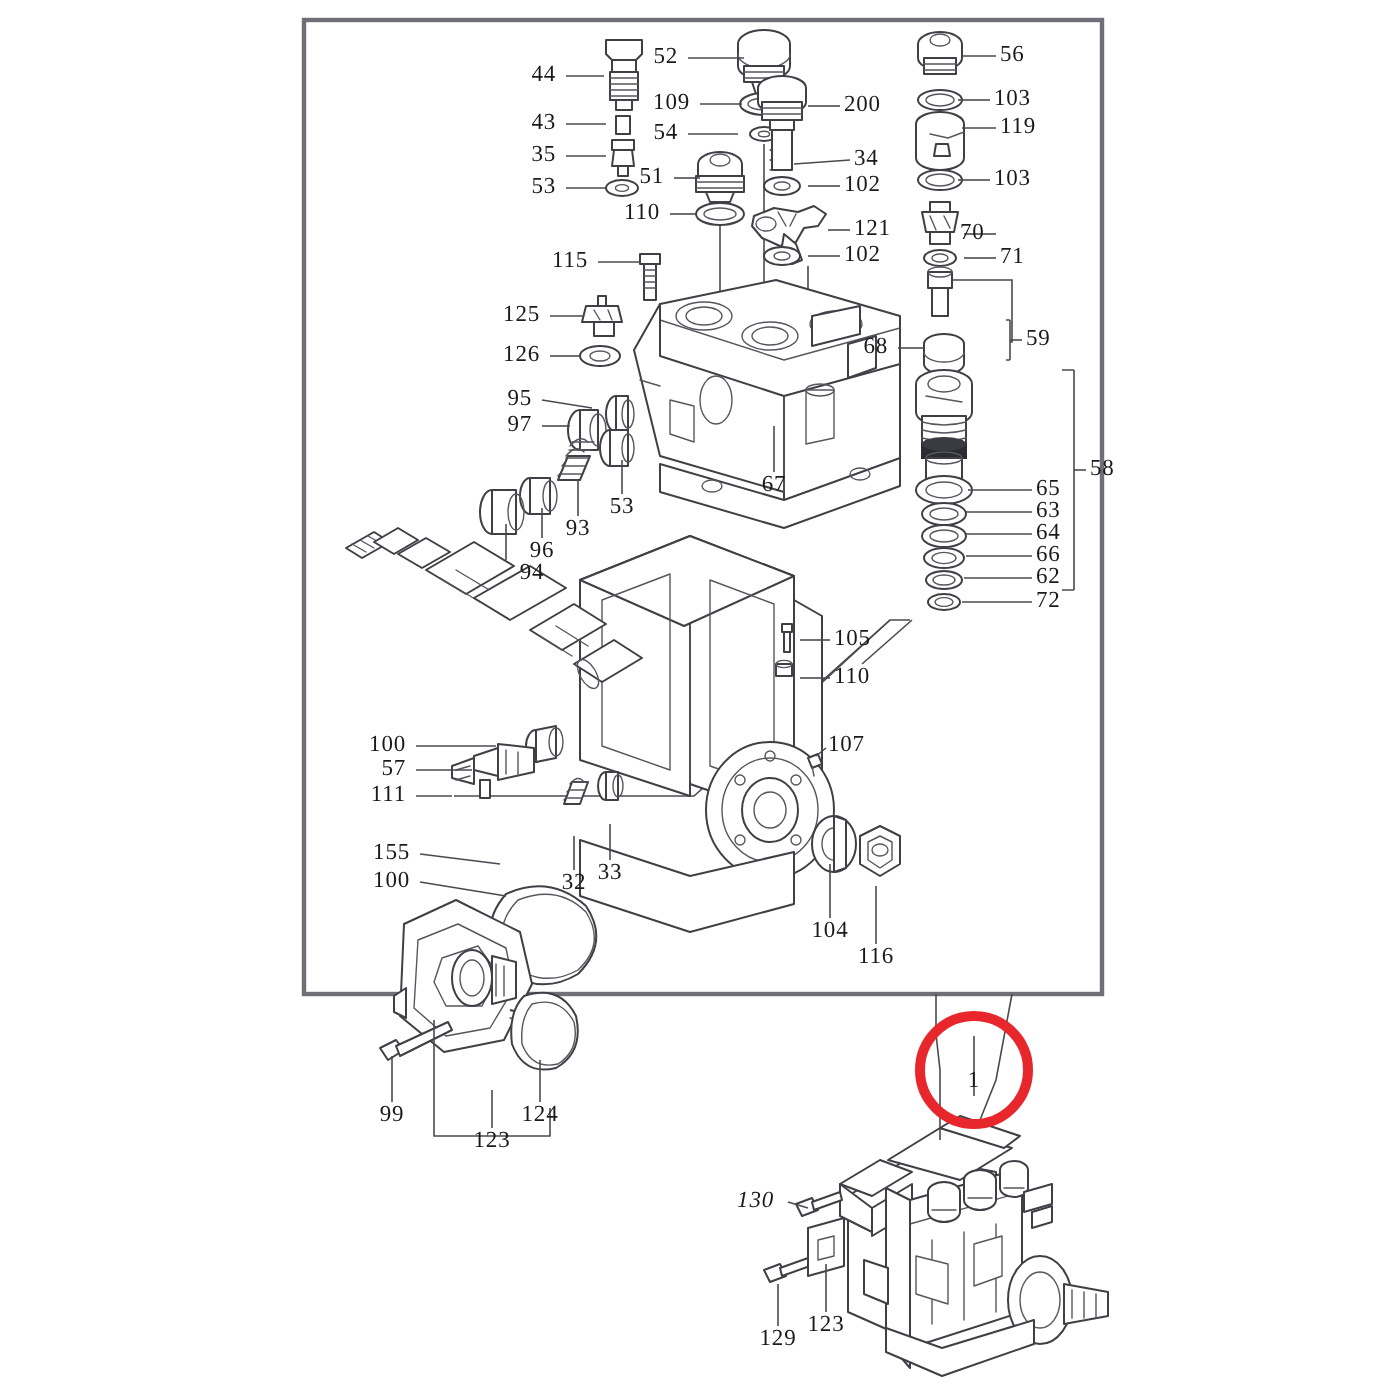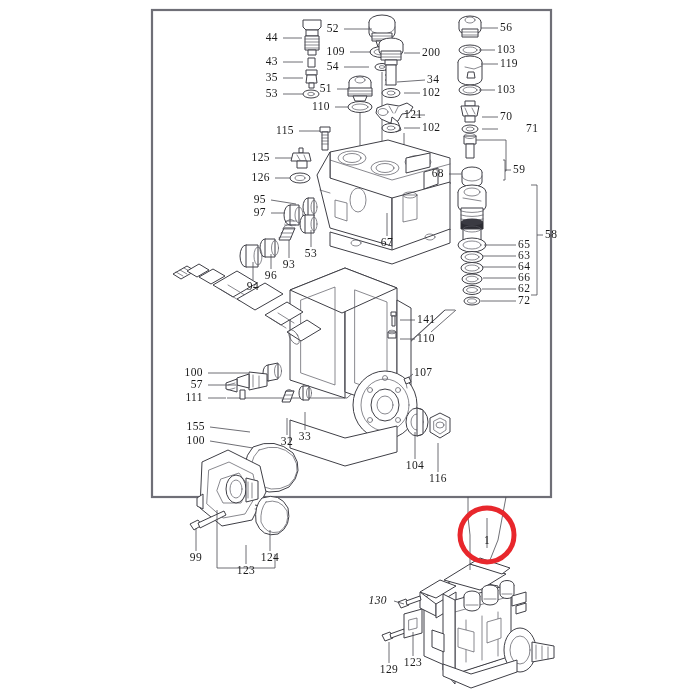"121" div.lbl { left: 404px -> 427px }
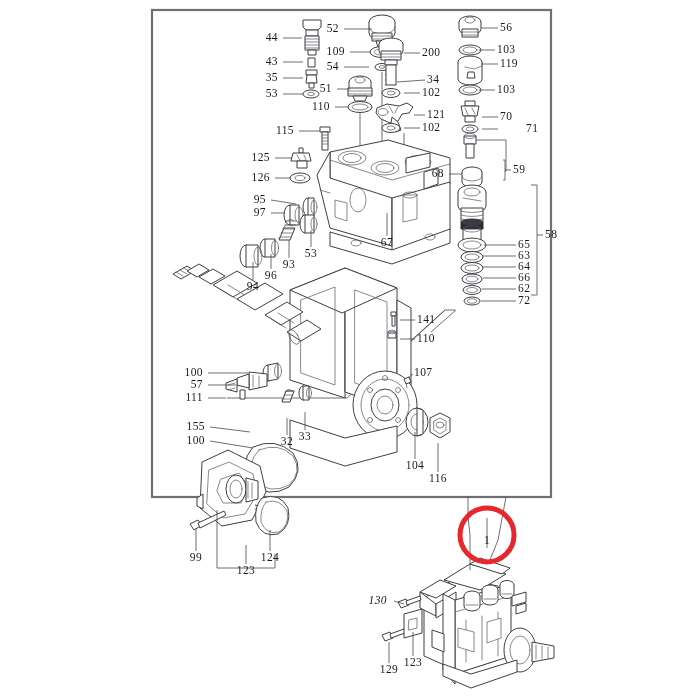"70" div.lbl { left: 500px -> 480px }
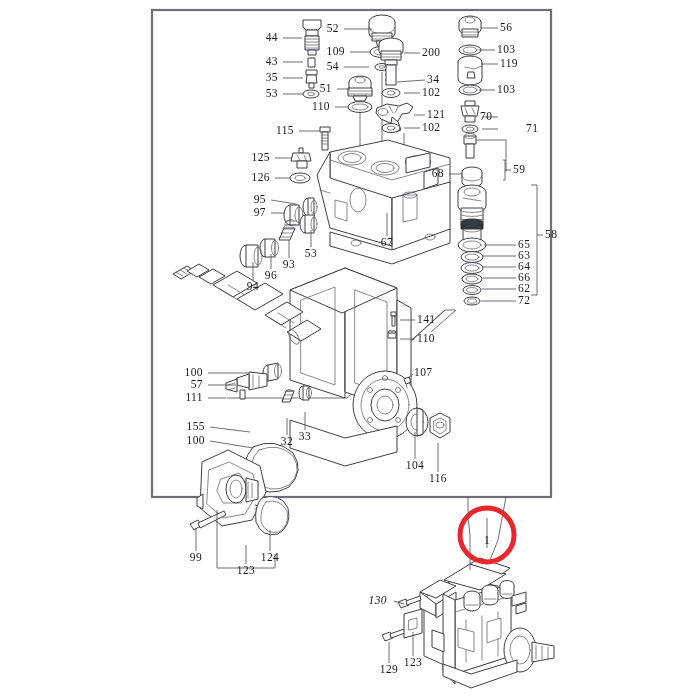"71" div.lbl { margin-left: 26px -> none }
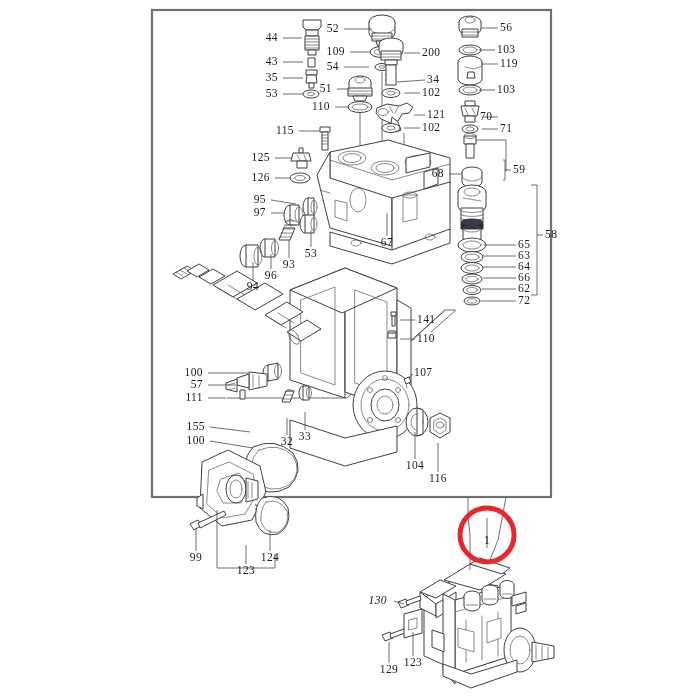"94" div.lbl { left: 253px -> 266px }
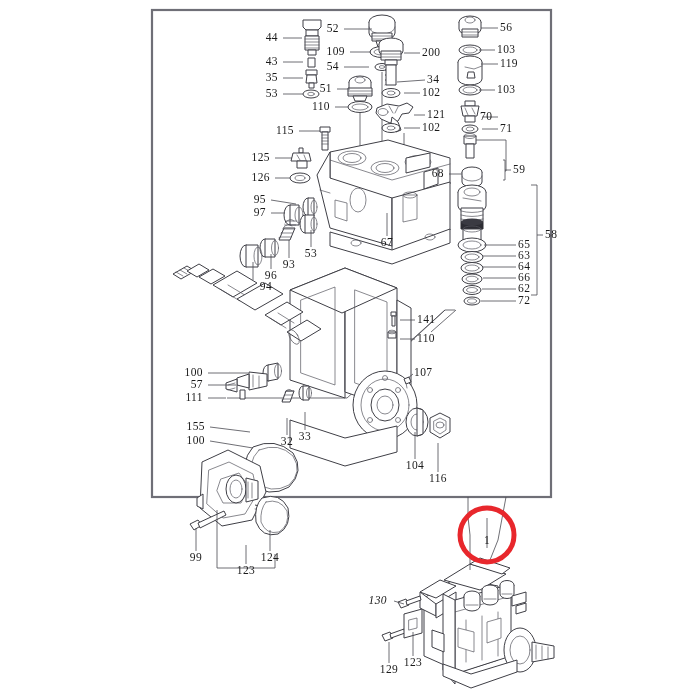"141" div.lbl { text: 141 -> 105 }
